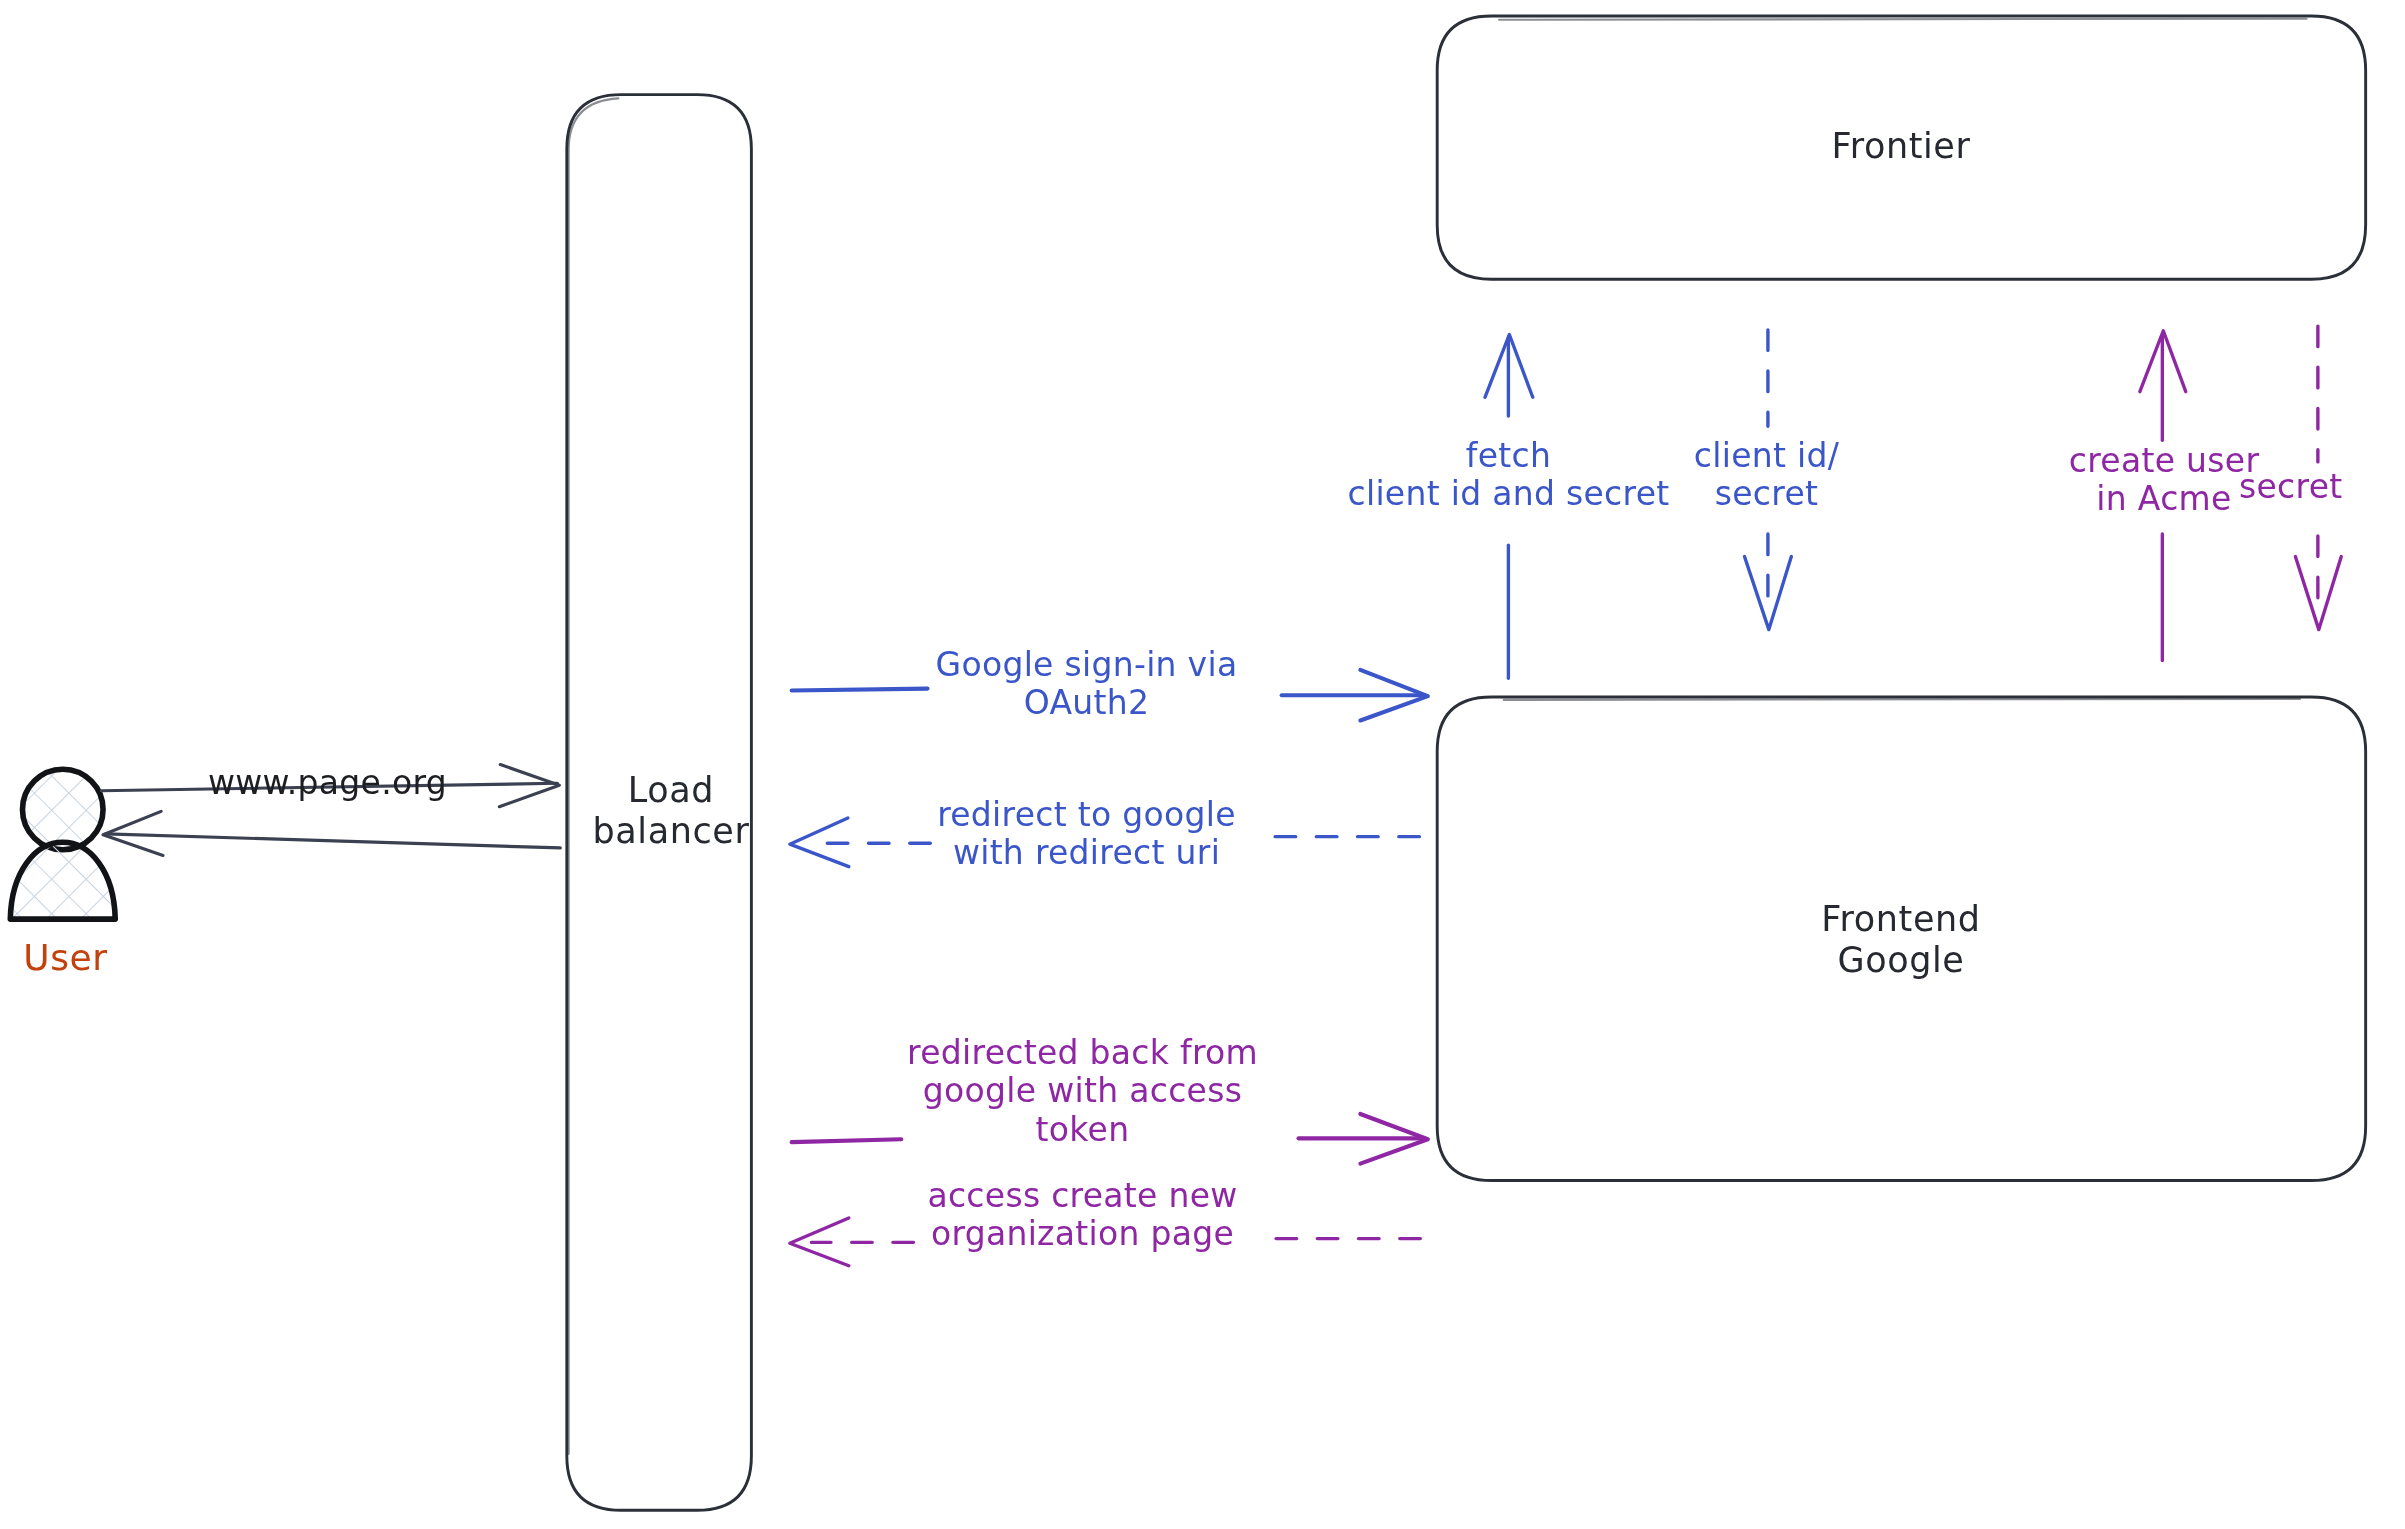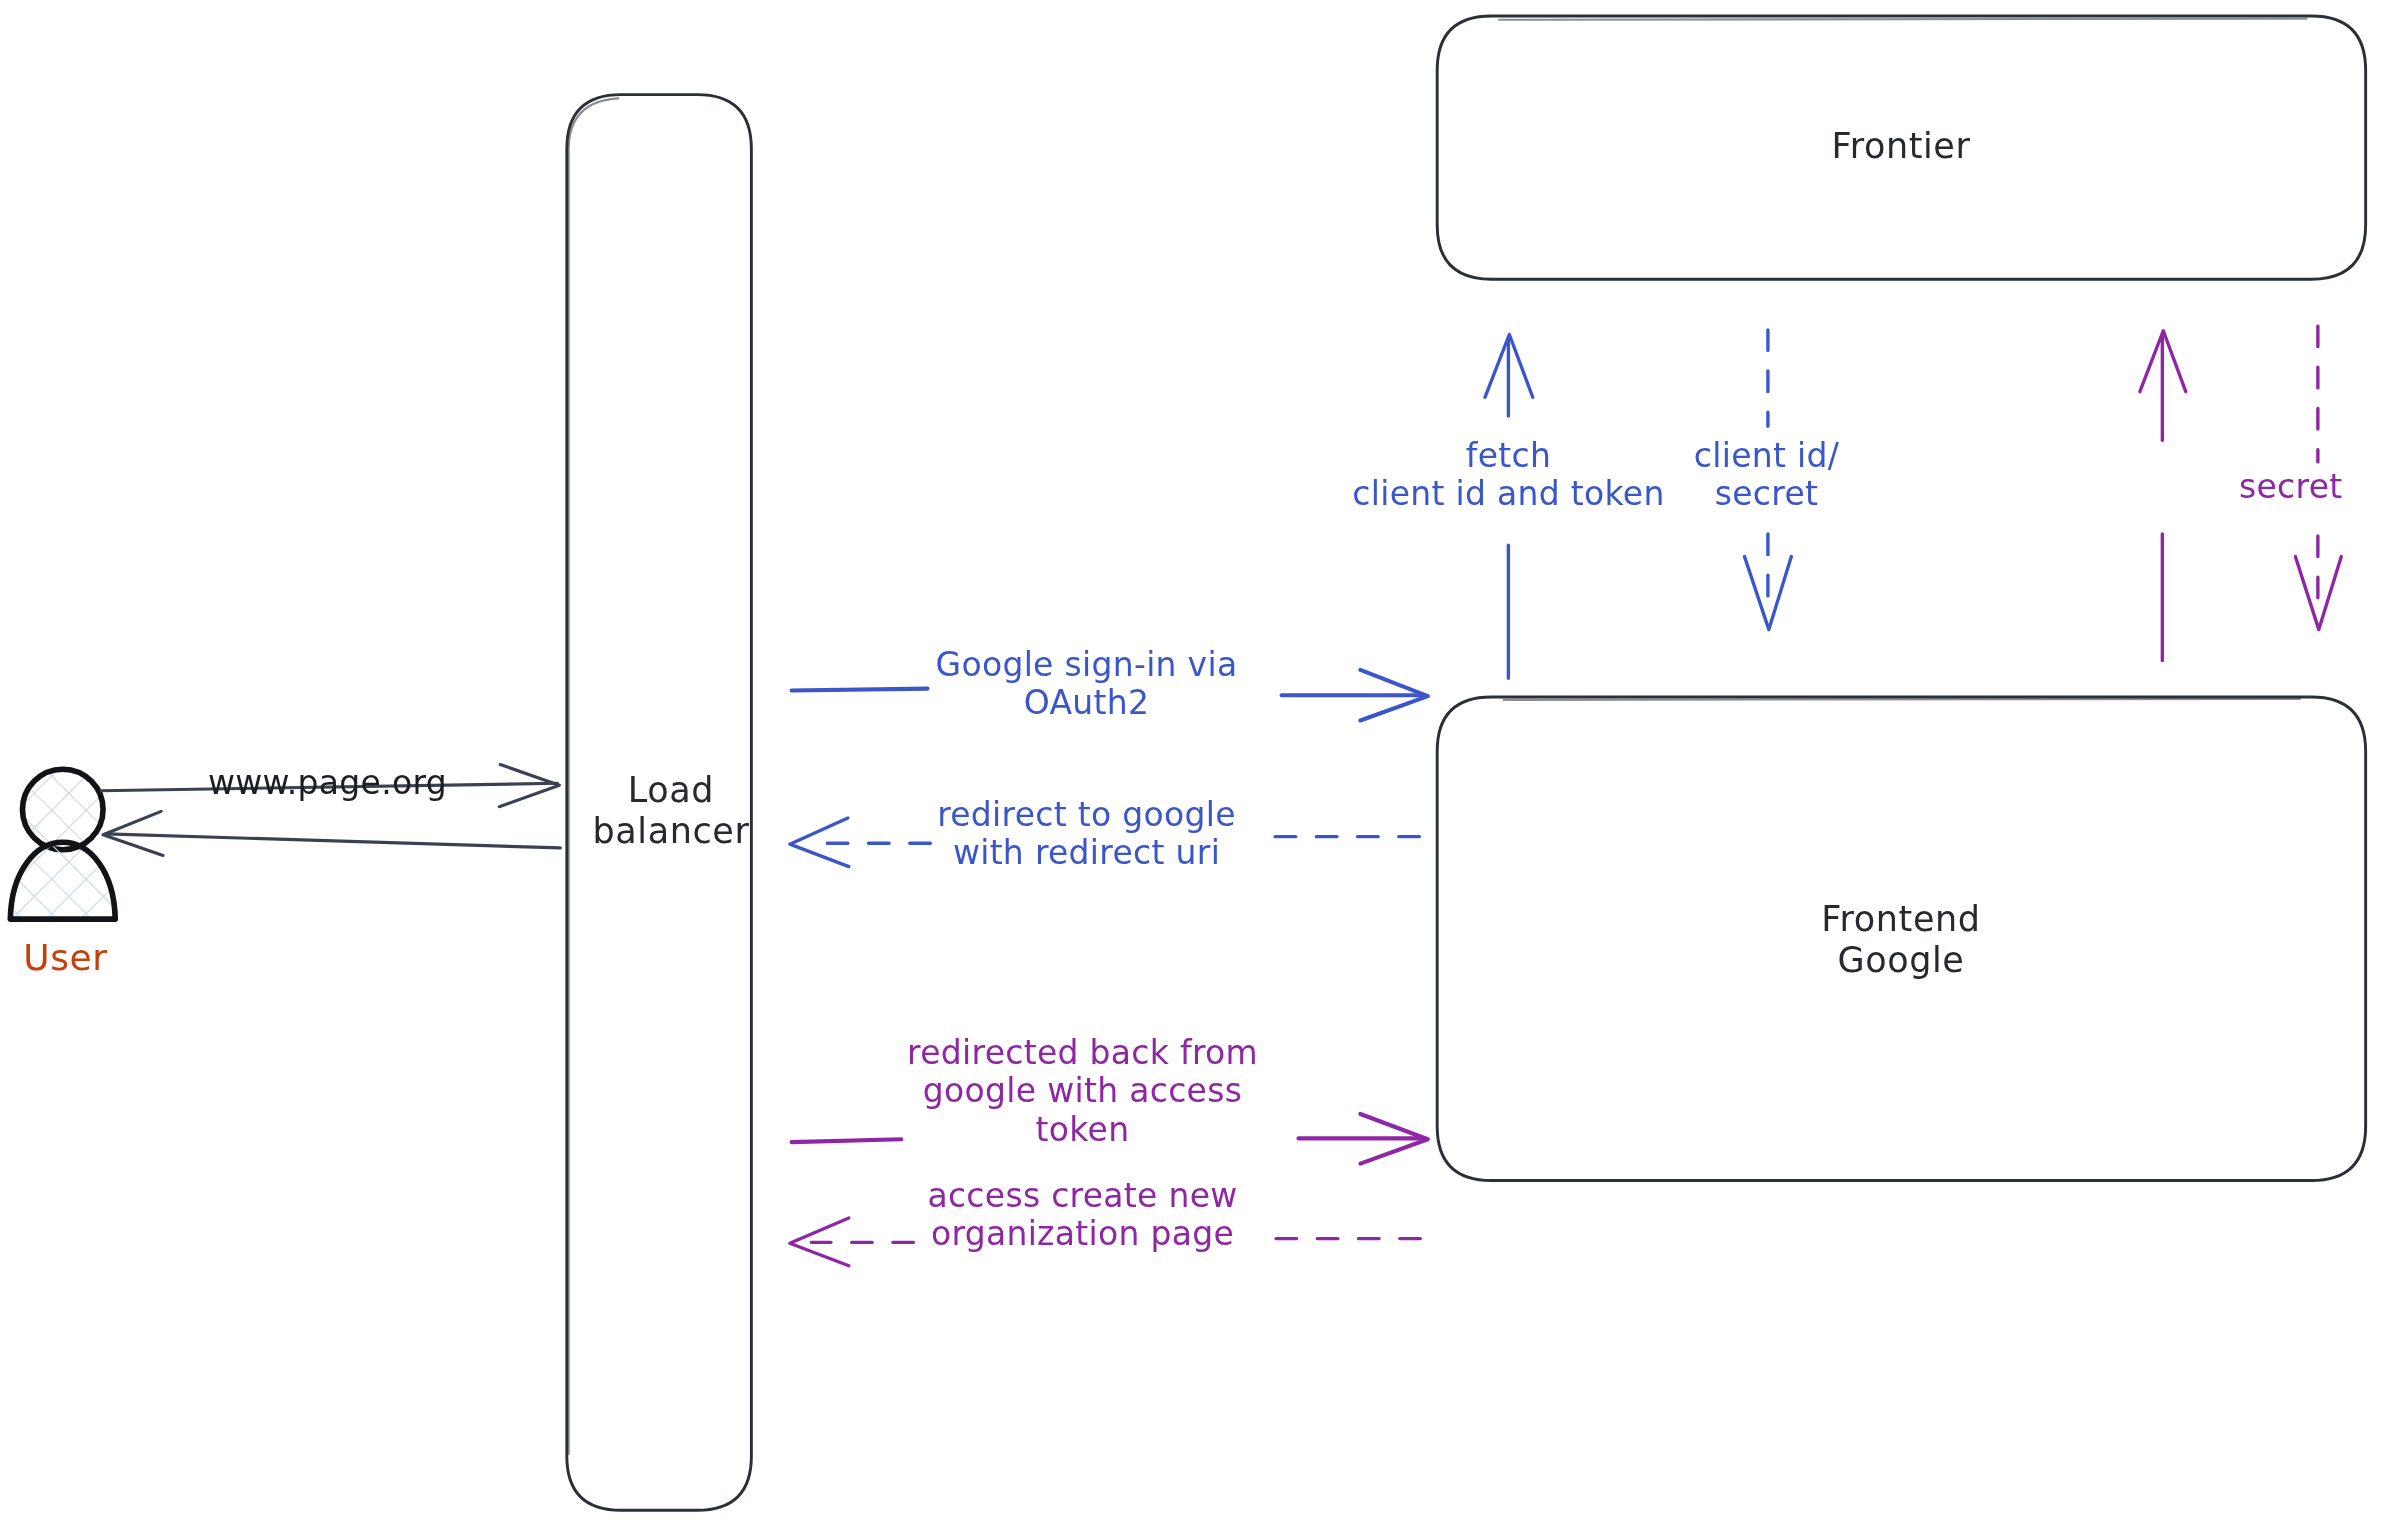"fetch" div.edge-label { text: token -> secret }
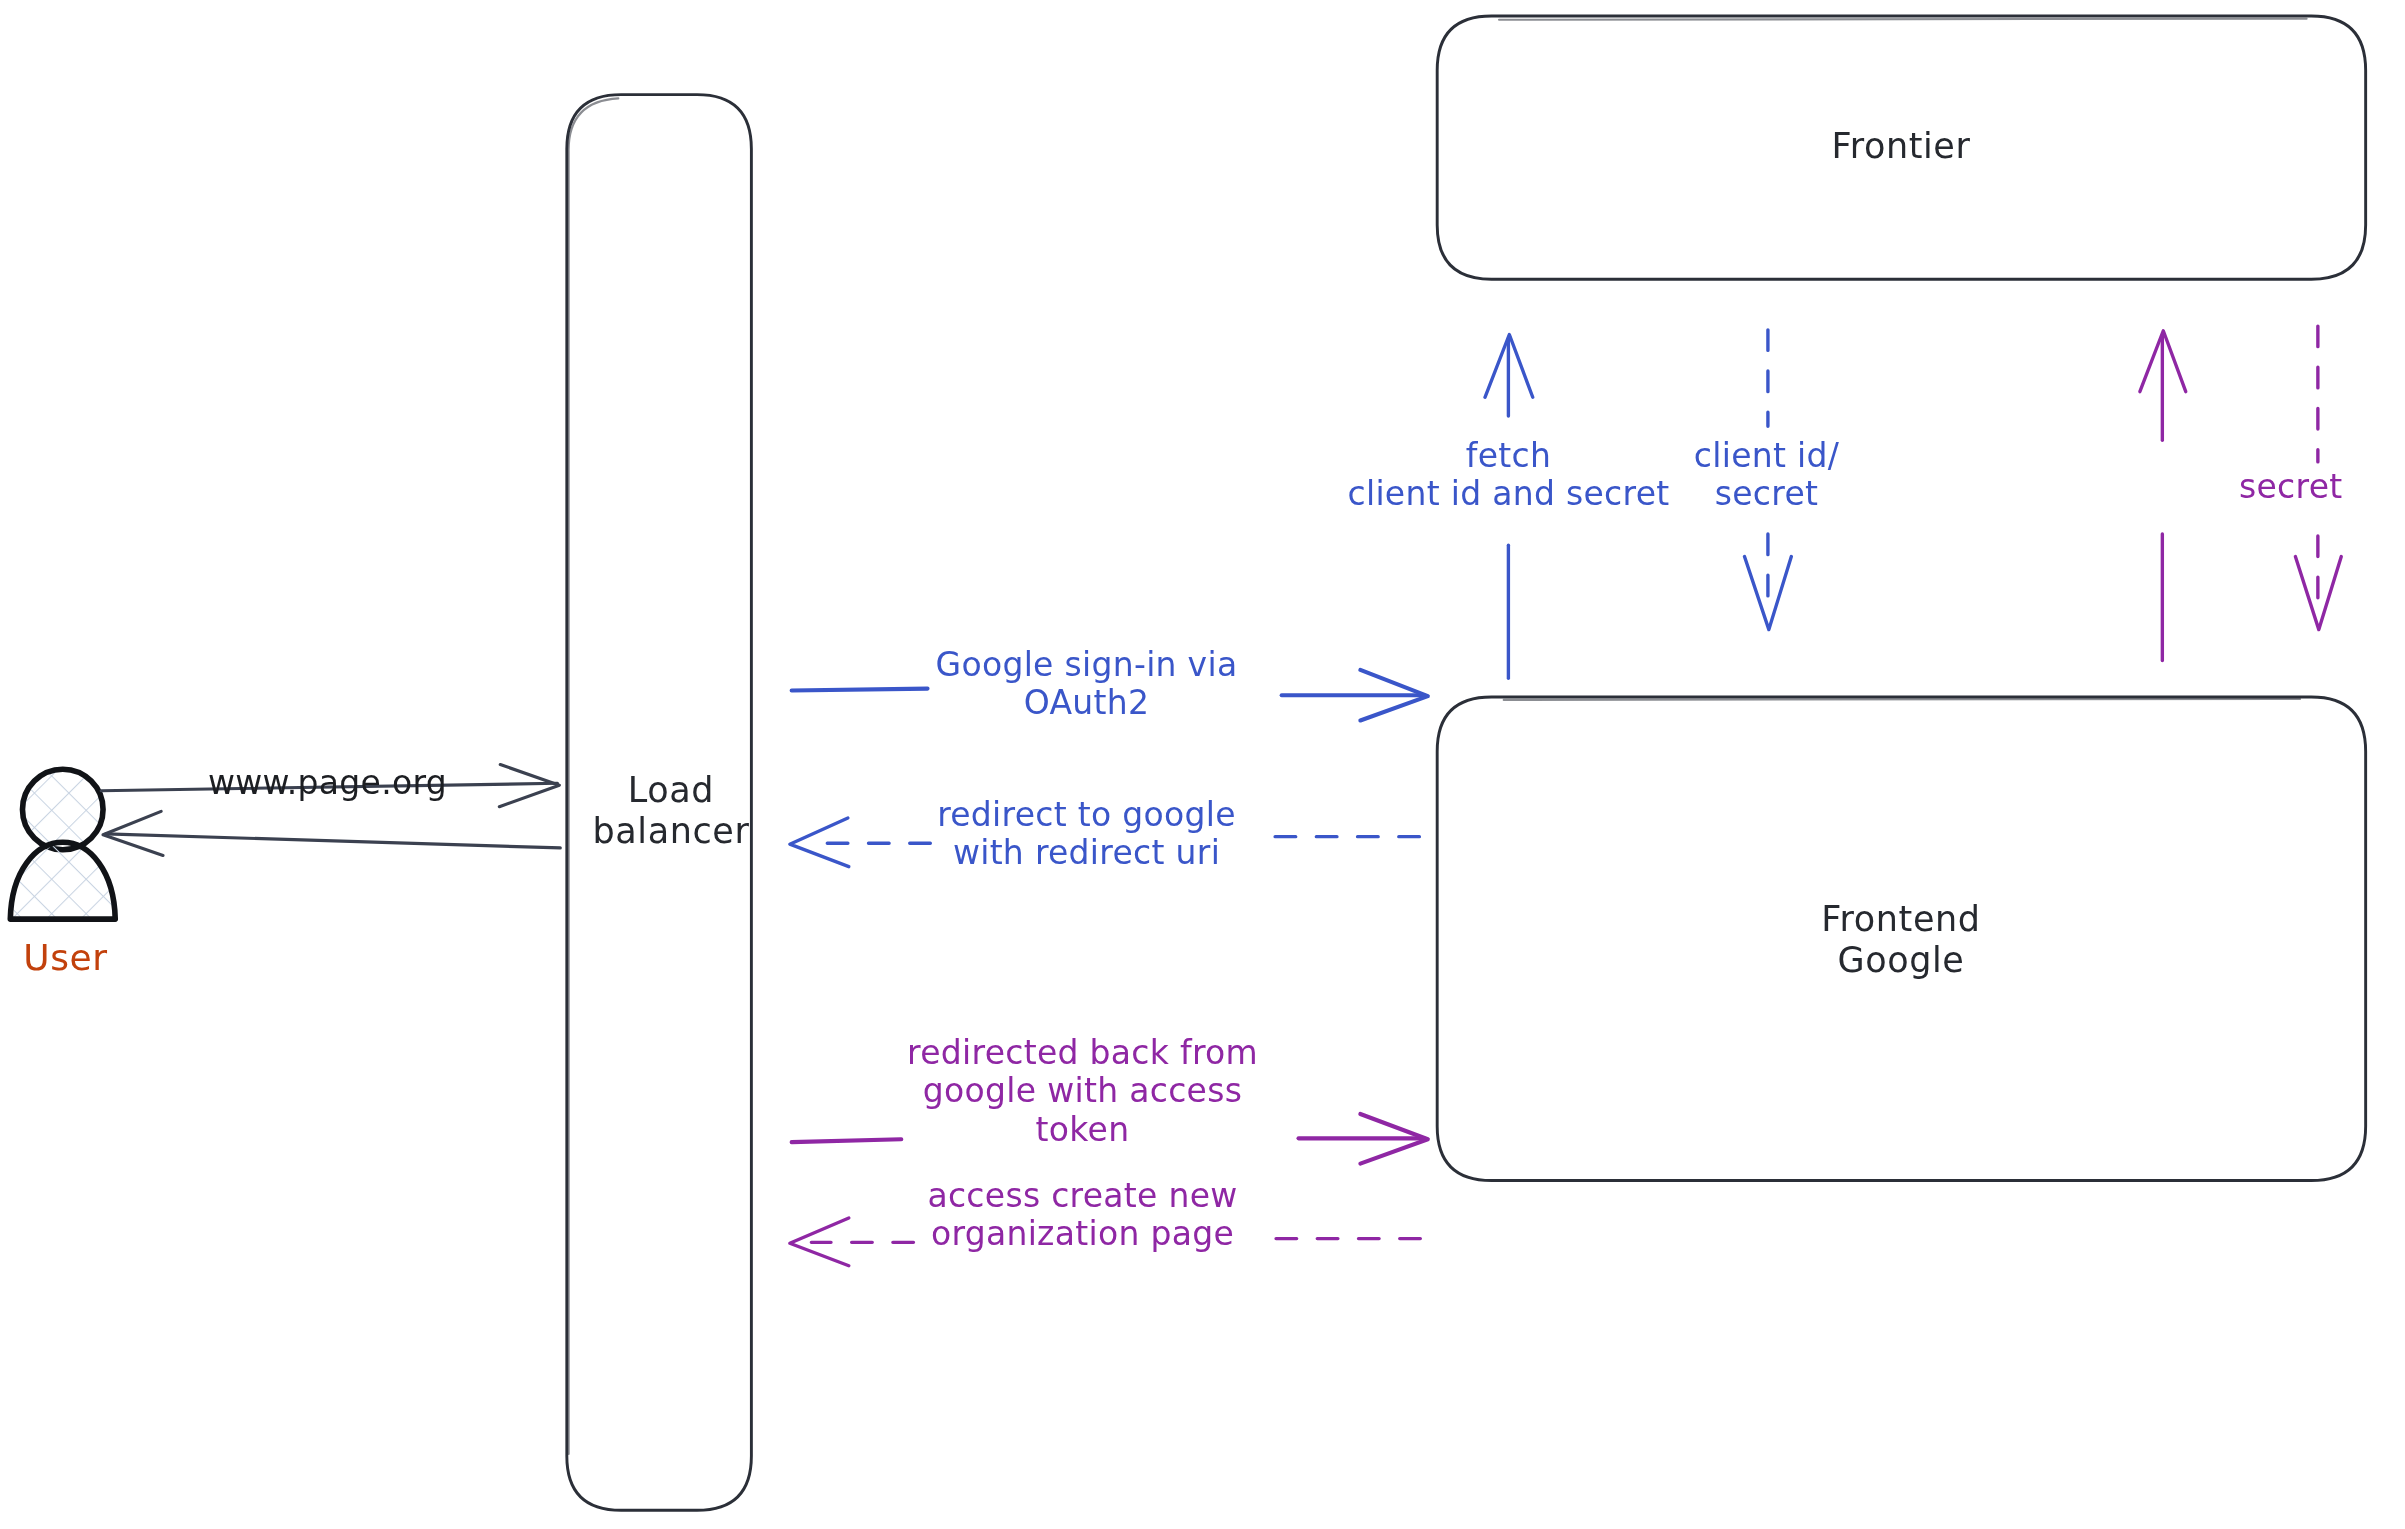"create user" div.edge-label { html: none -> <div>create user in Acme</div> }
